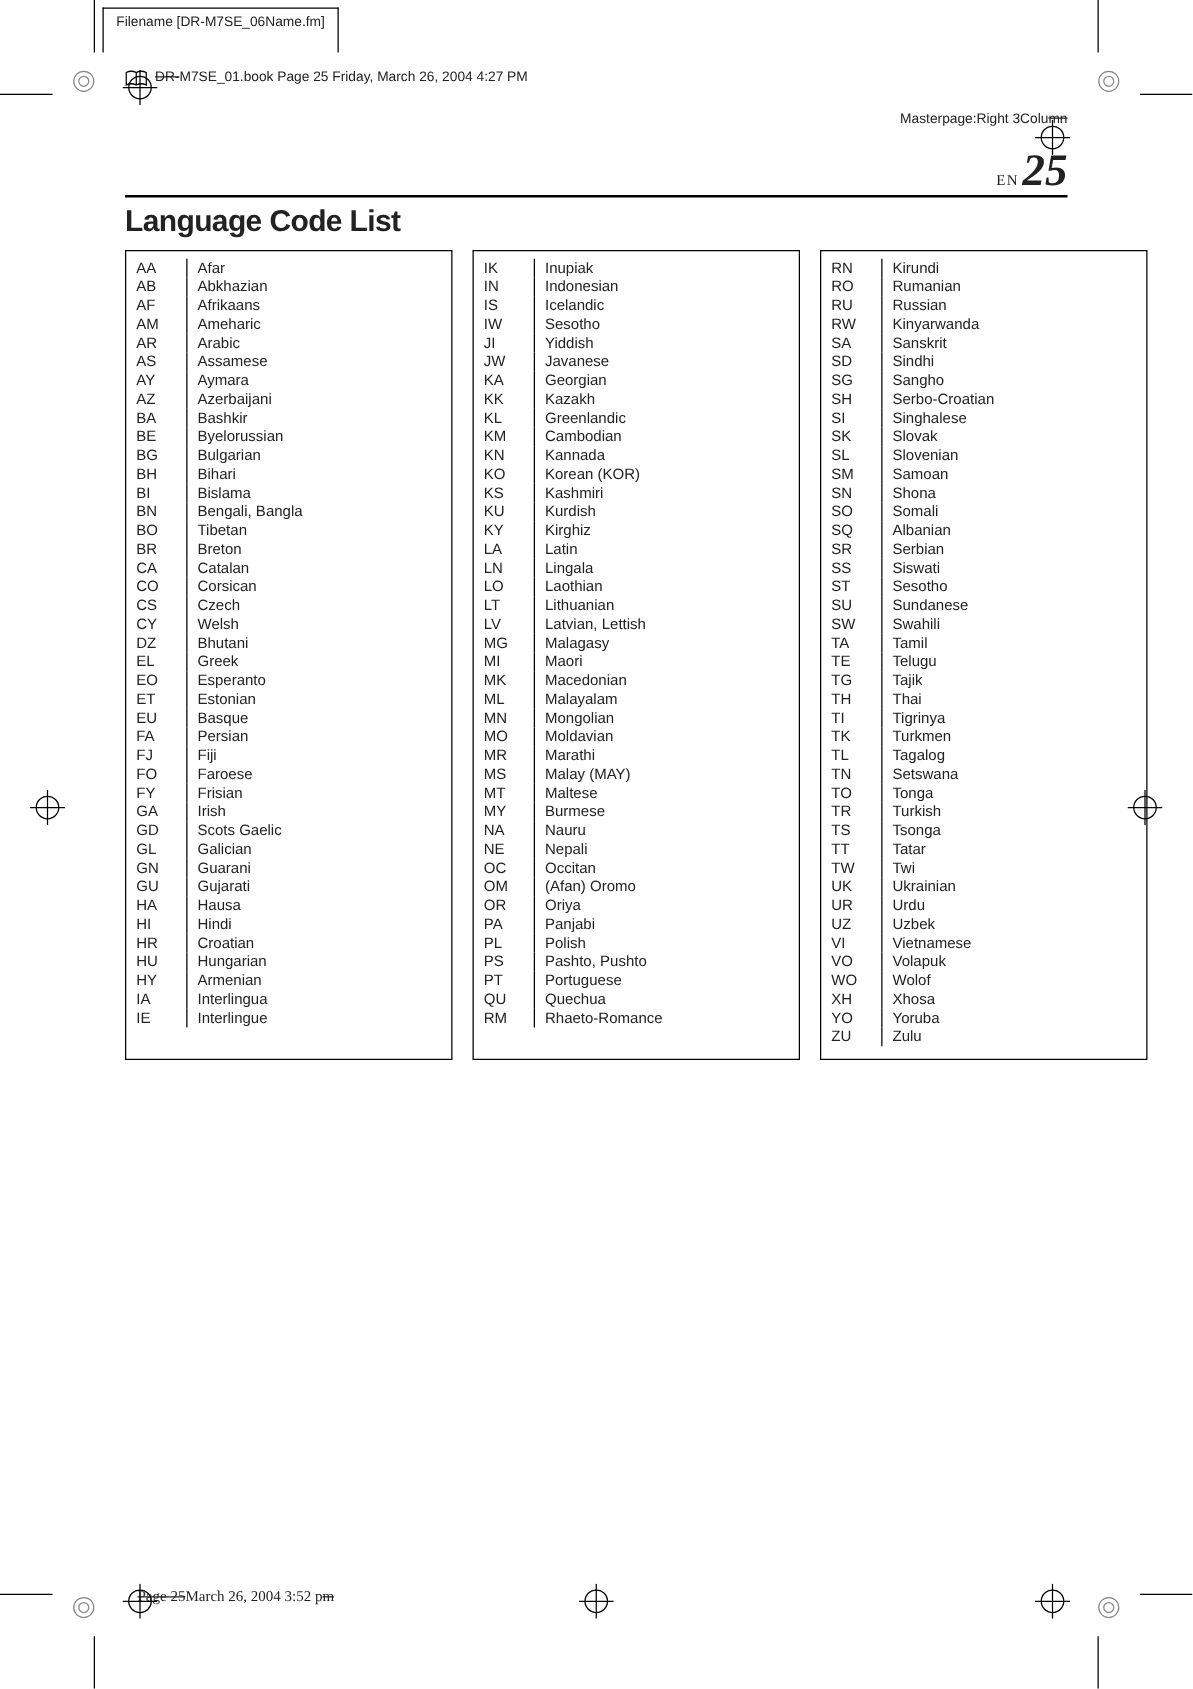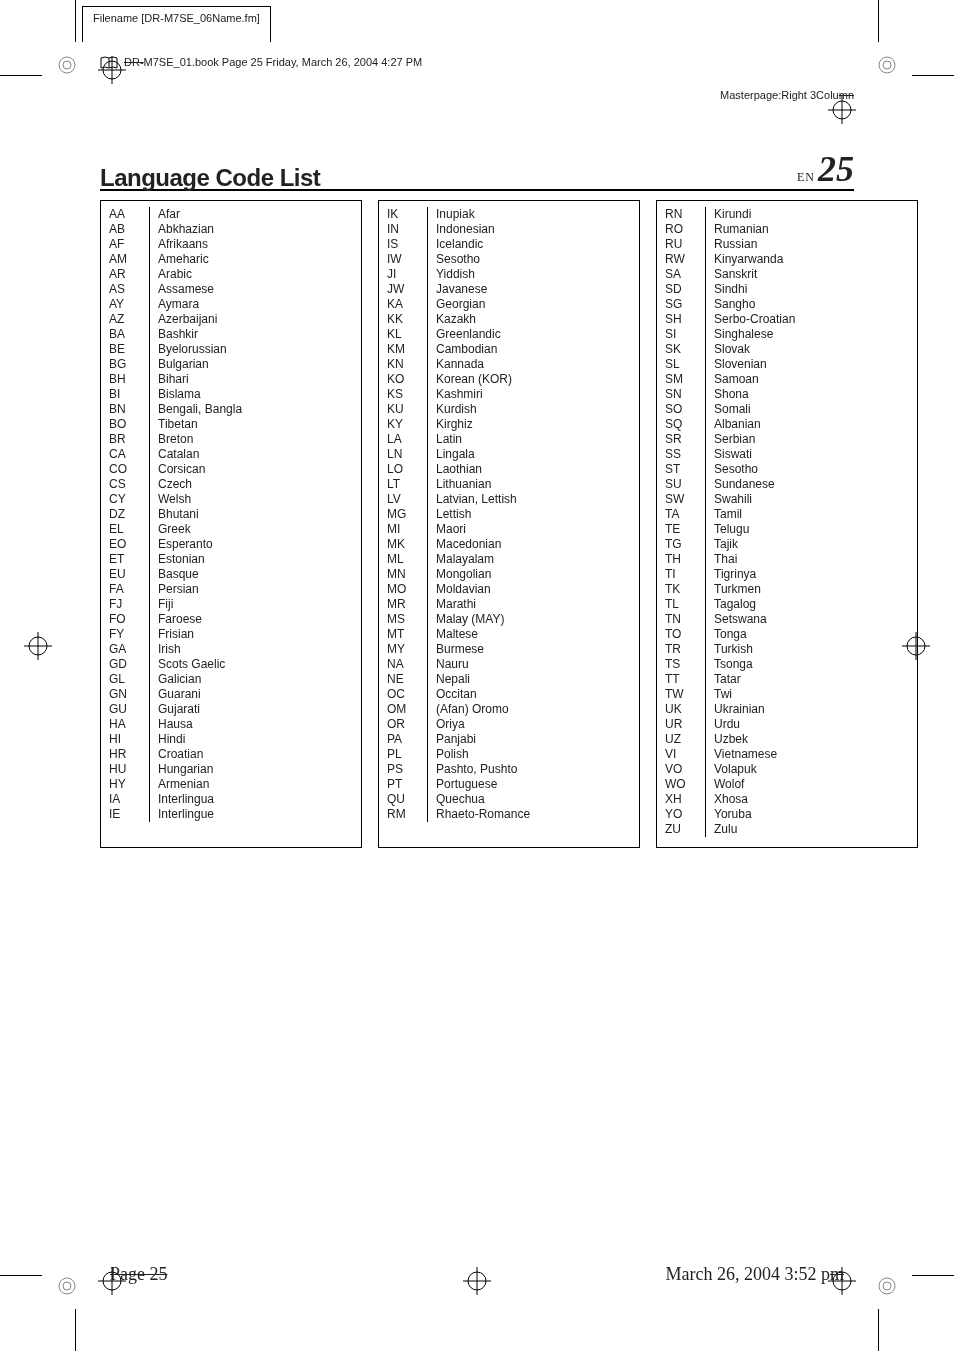"EN 25" .header { margin-top: 33px -> none }
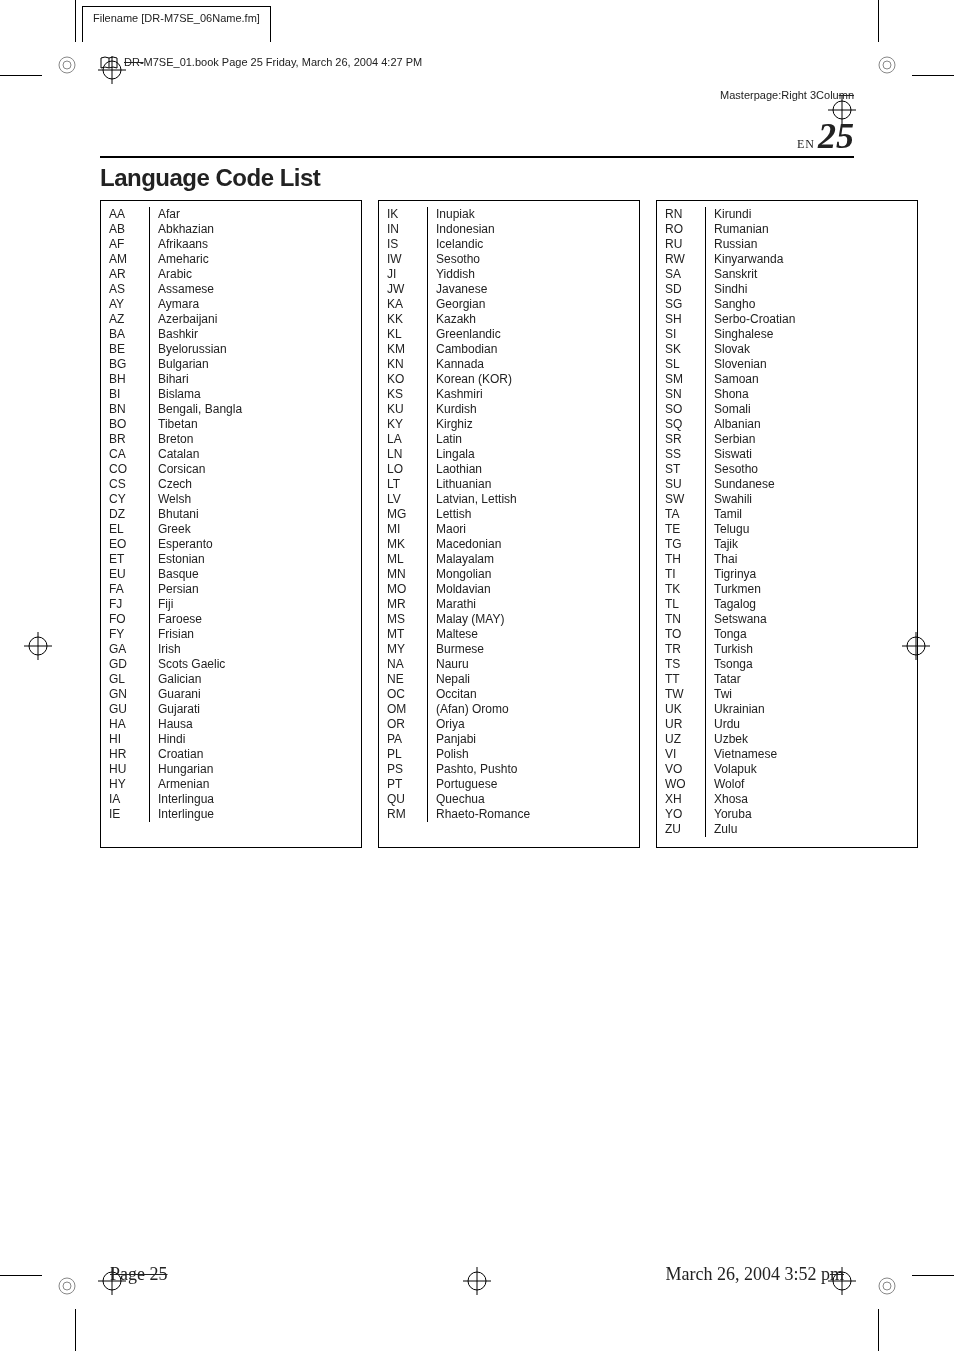"Lettish" div.name { text: Lettish -> Malagasy }
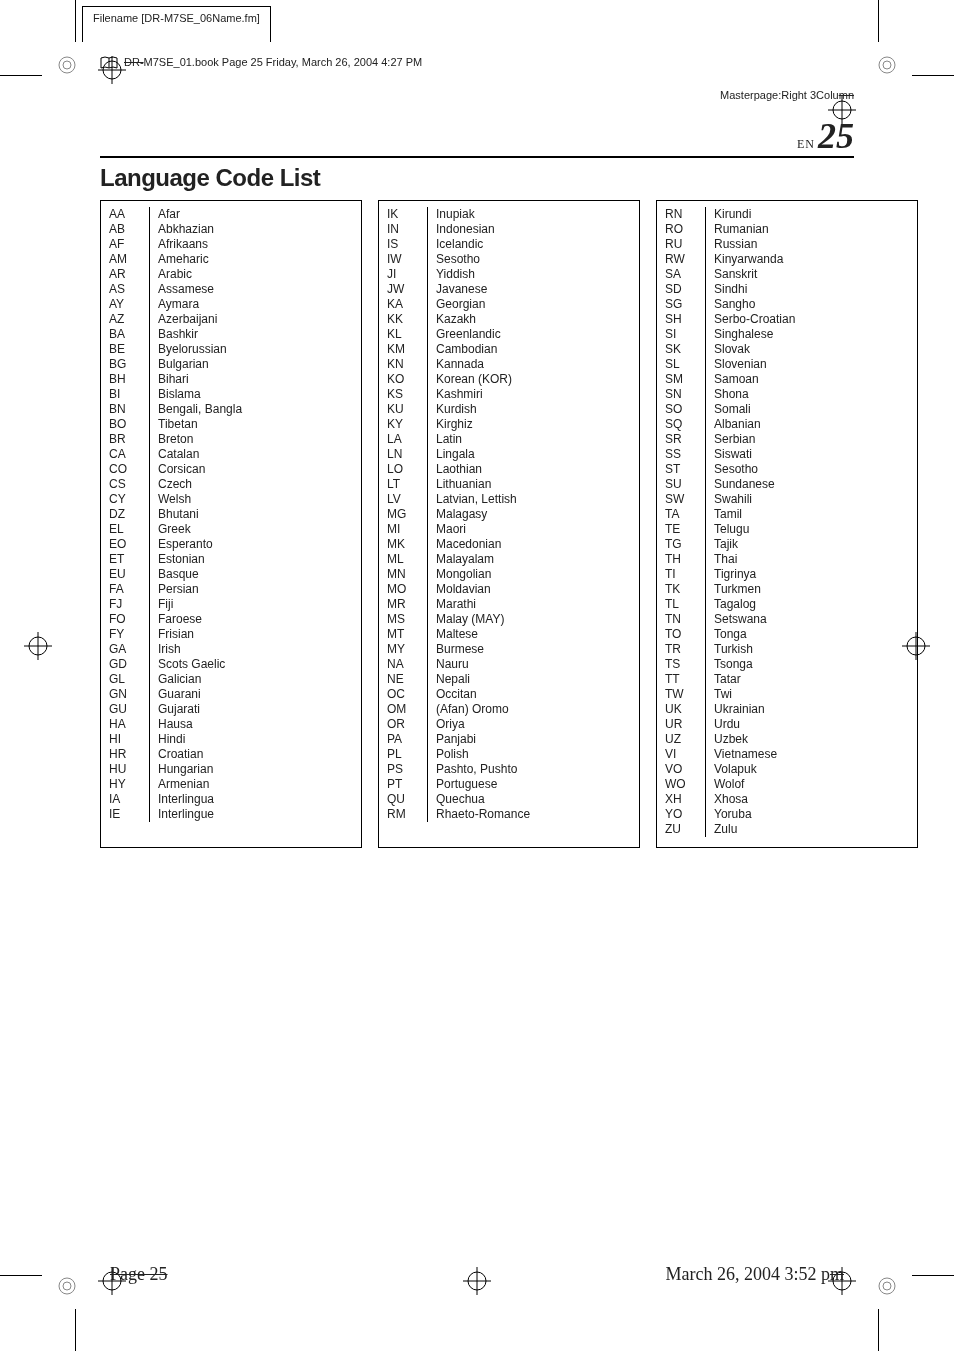"Page 25" .footer { font-size: 18px -> 12px; justify-content: space-between -> none }
